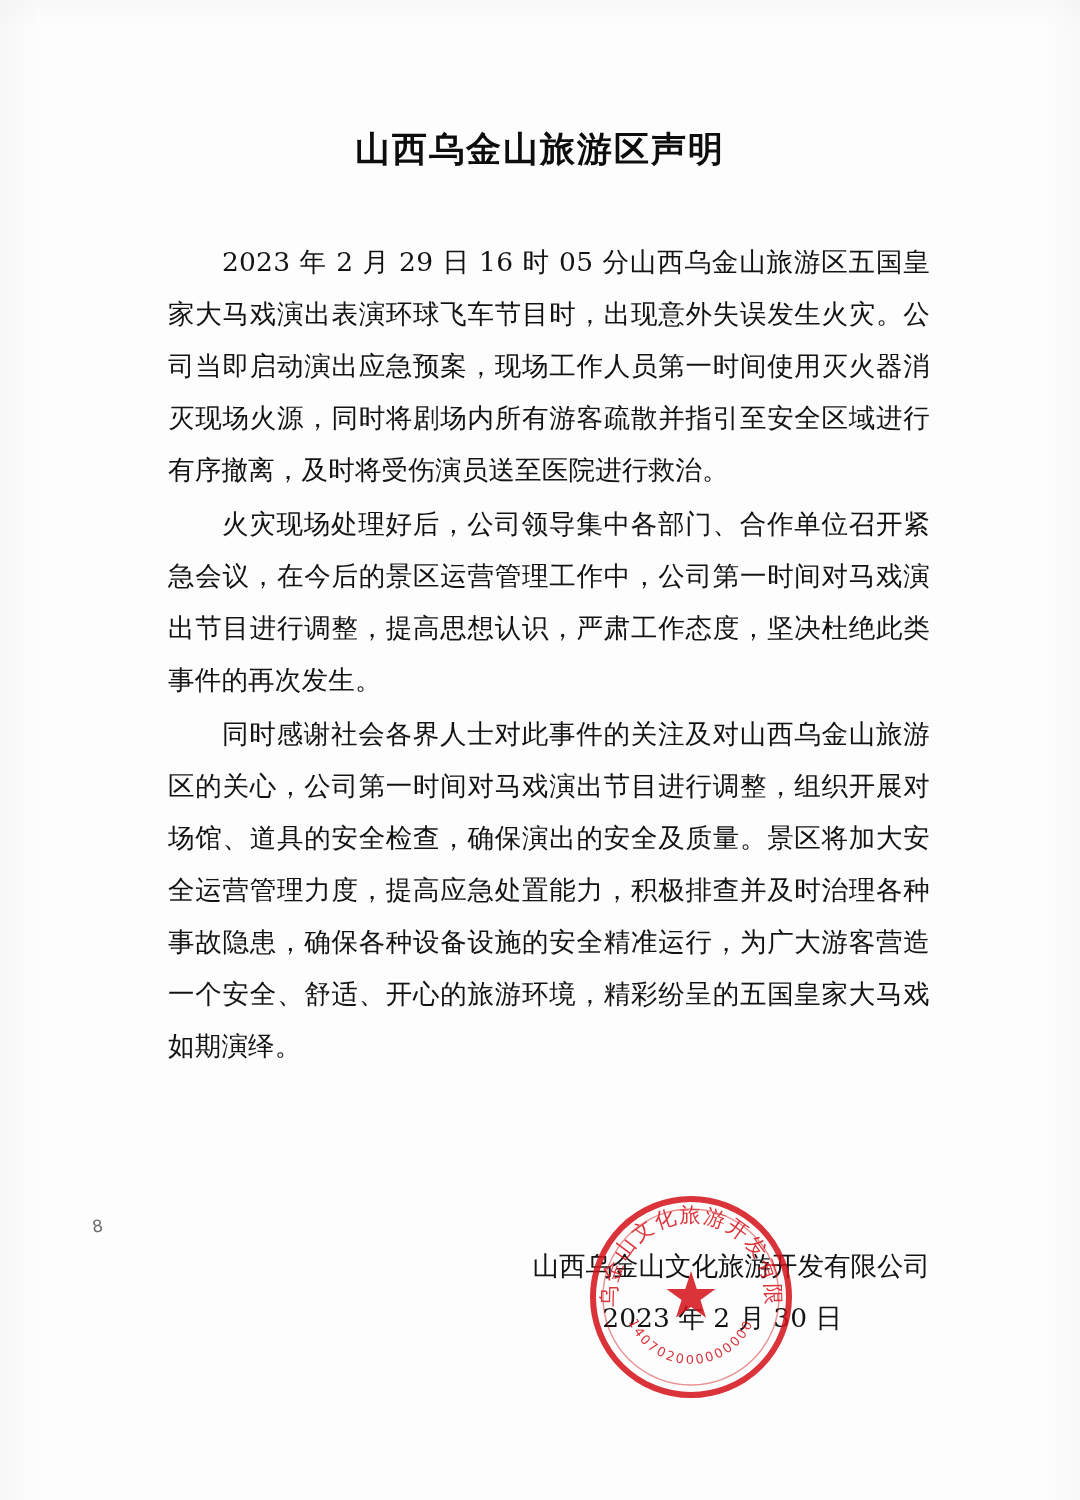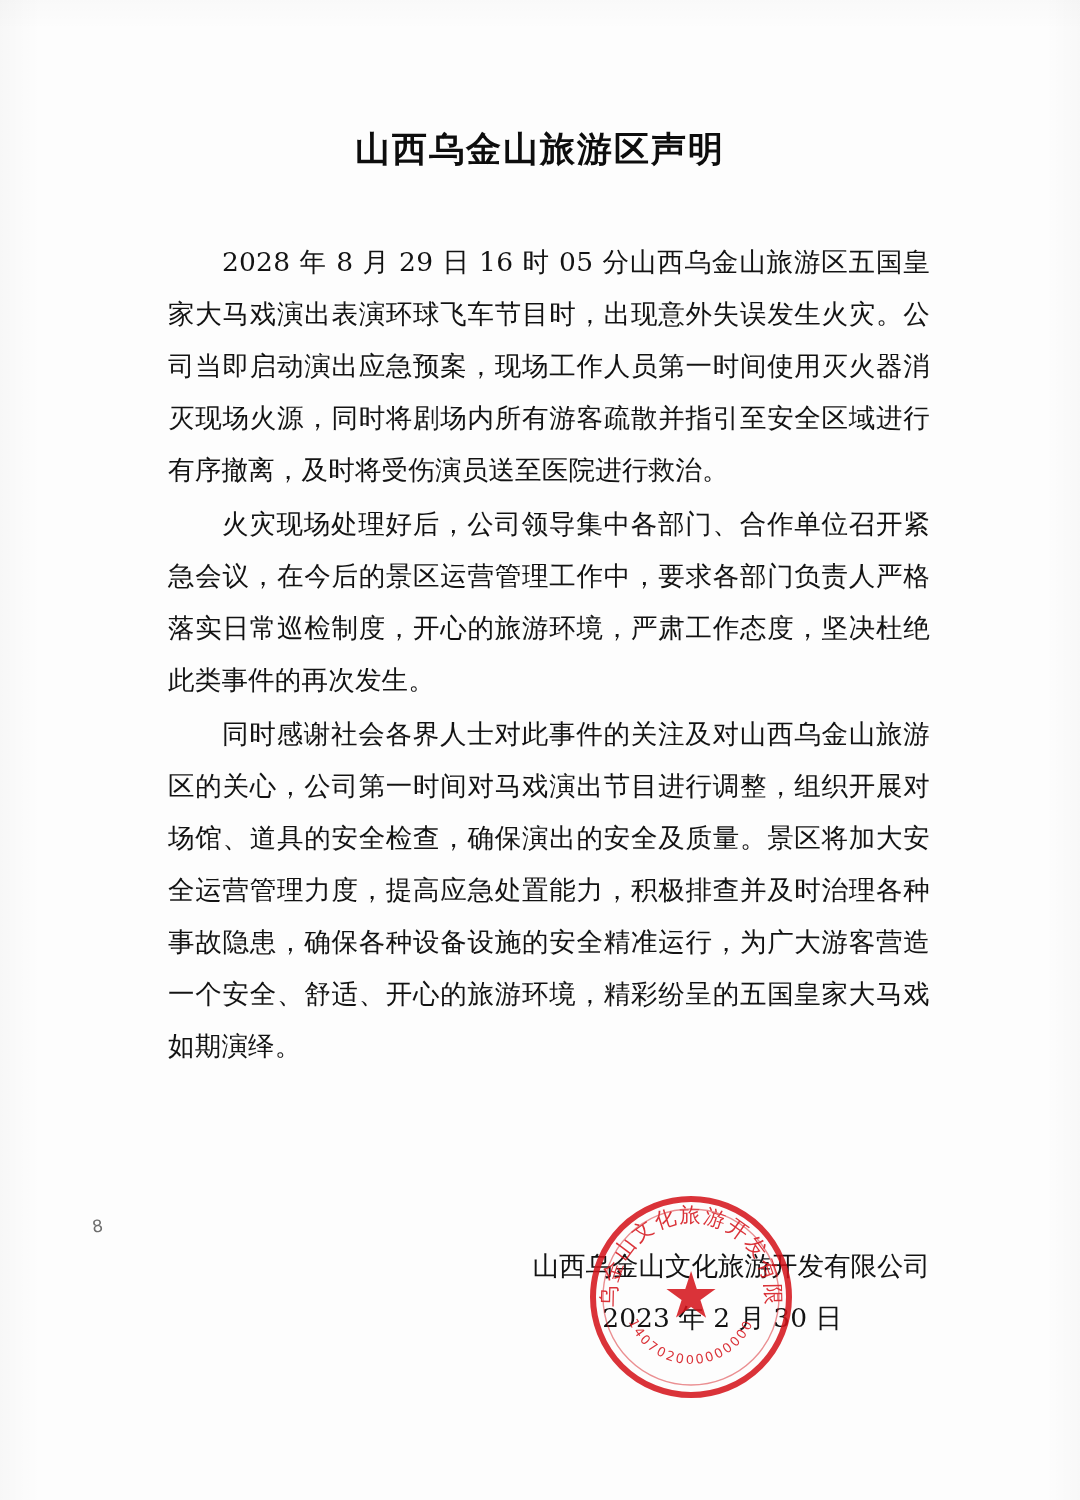"2028 年 8 月 29" p.para { text: 2028 年 8 -> 2023 年 2 }
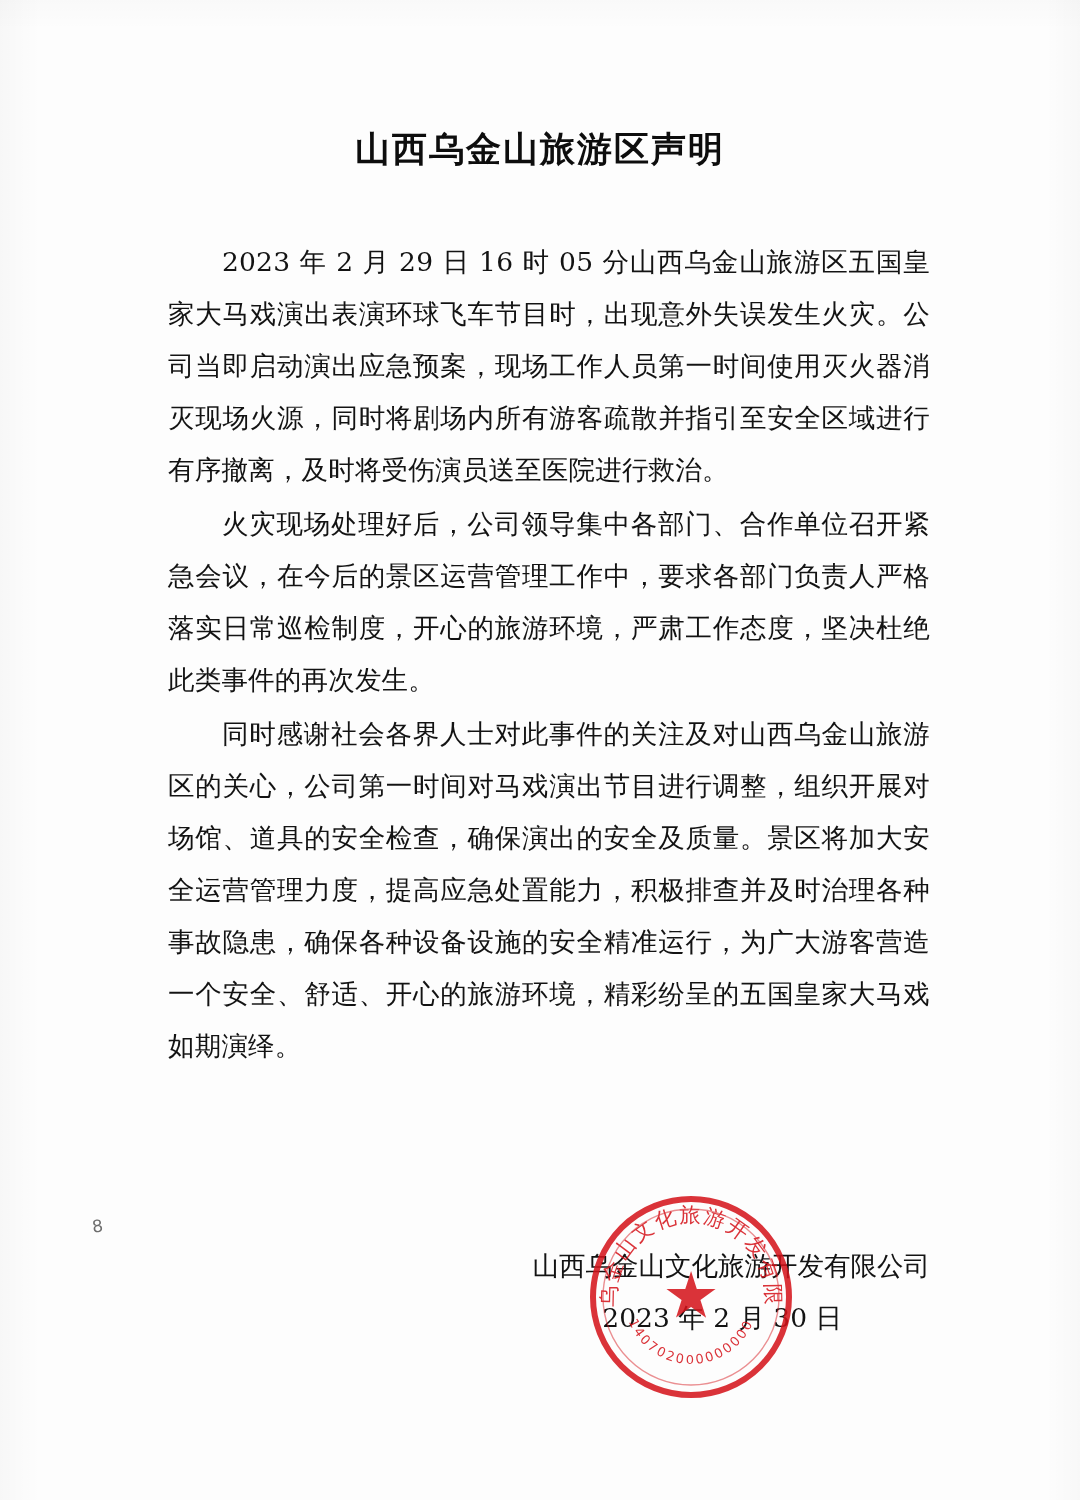"火灾现场处理好后，公司领导集中各部门、合作单位召开紧急会议，在今后的景区运营管理" p.para { text: 要求各部门负责人严格落实日常巡检制度，开心的旅游环境 -> 公司第一时间对马戏演出节目进行调整，提高思想认识 }
